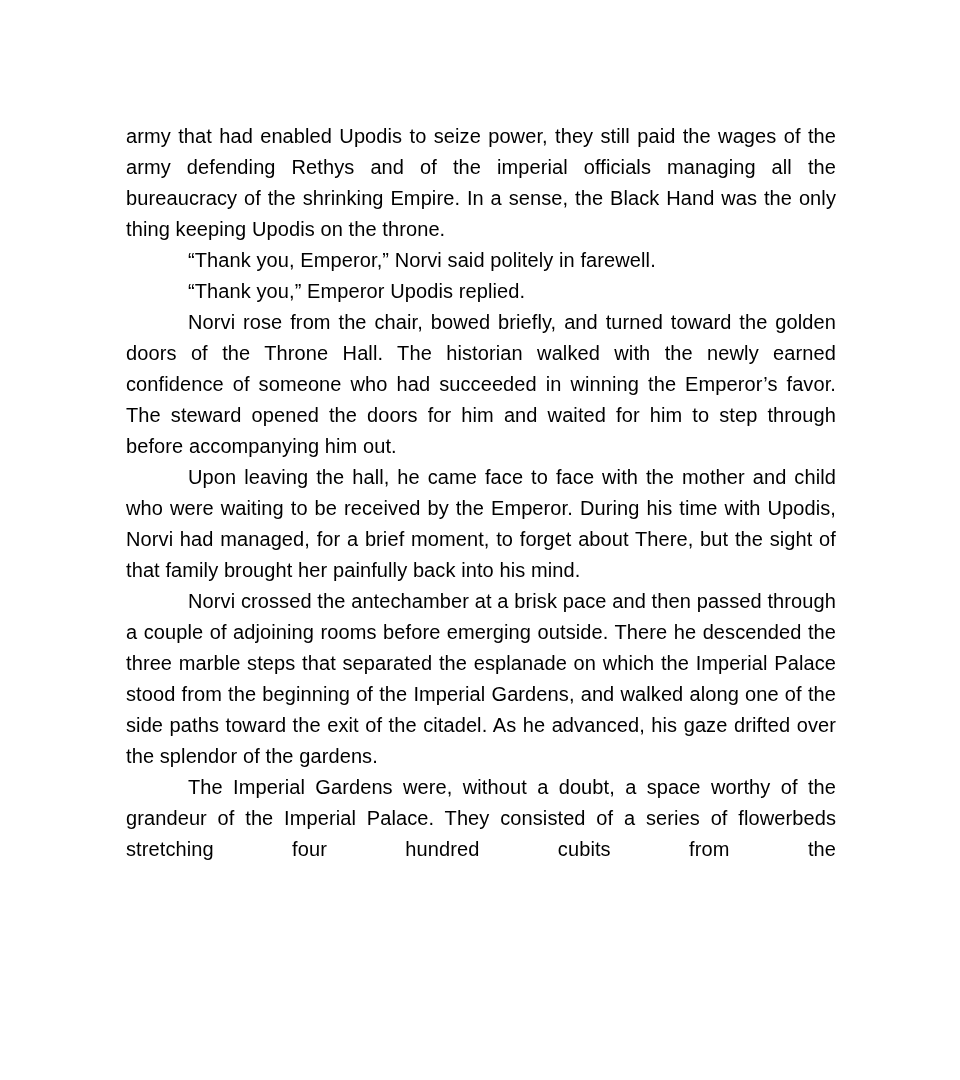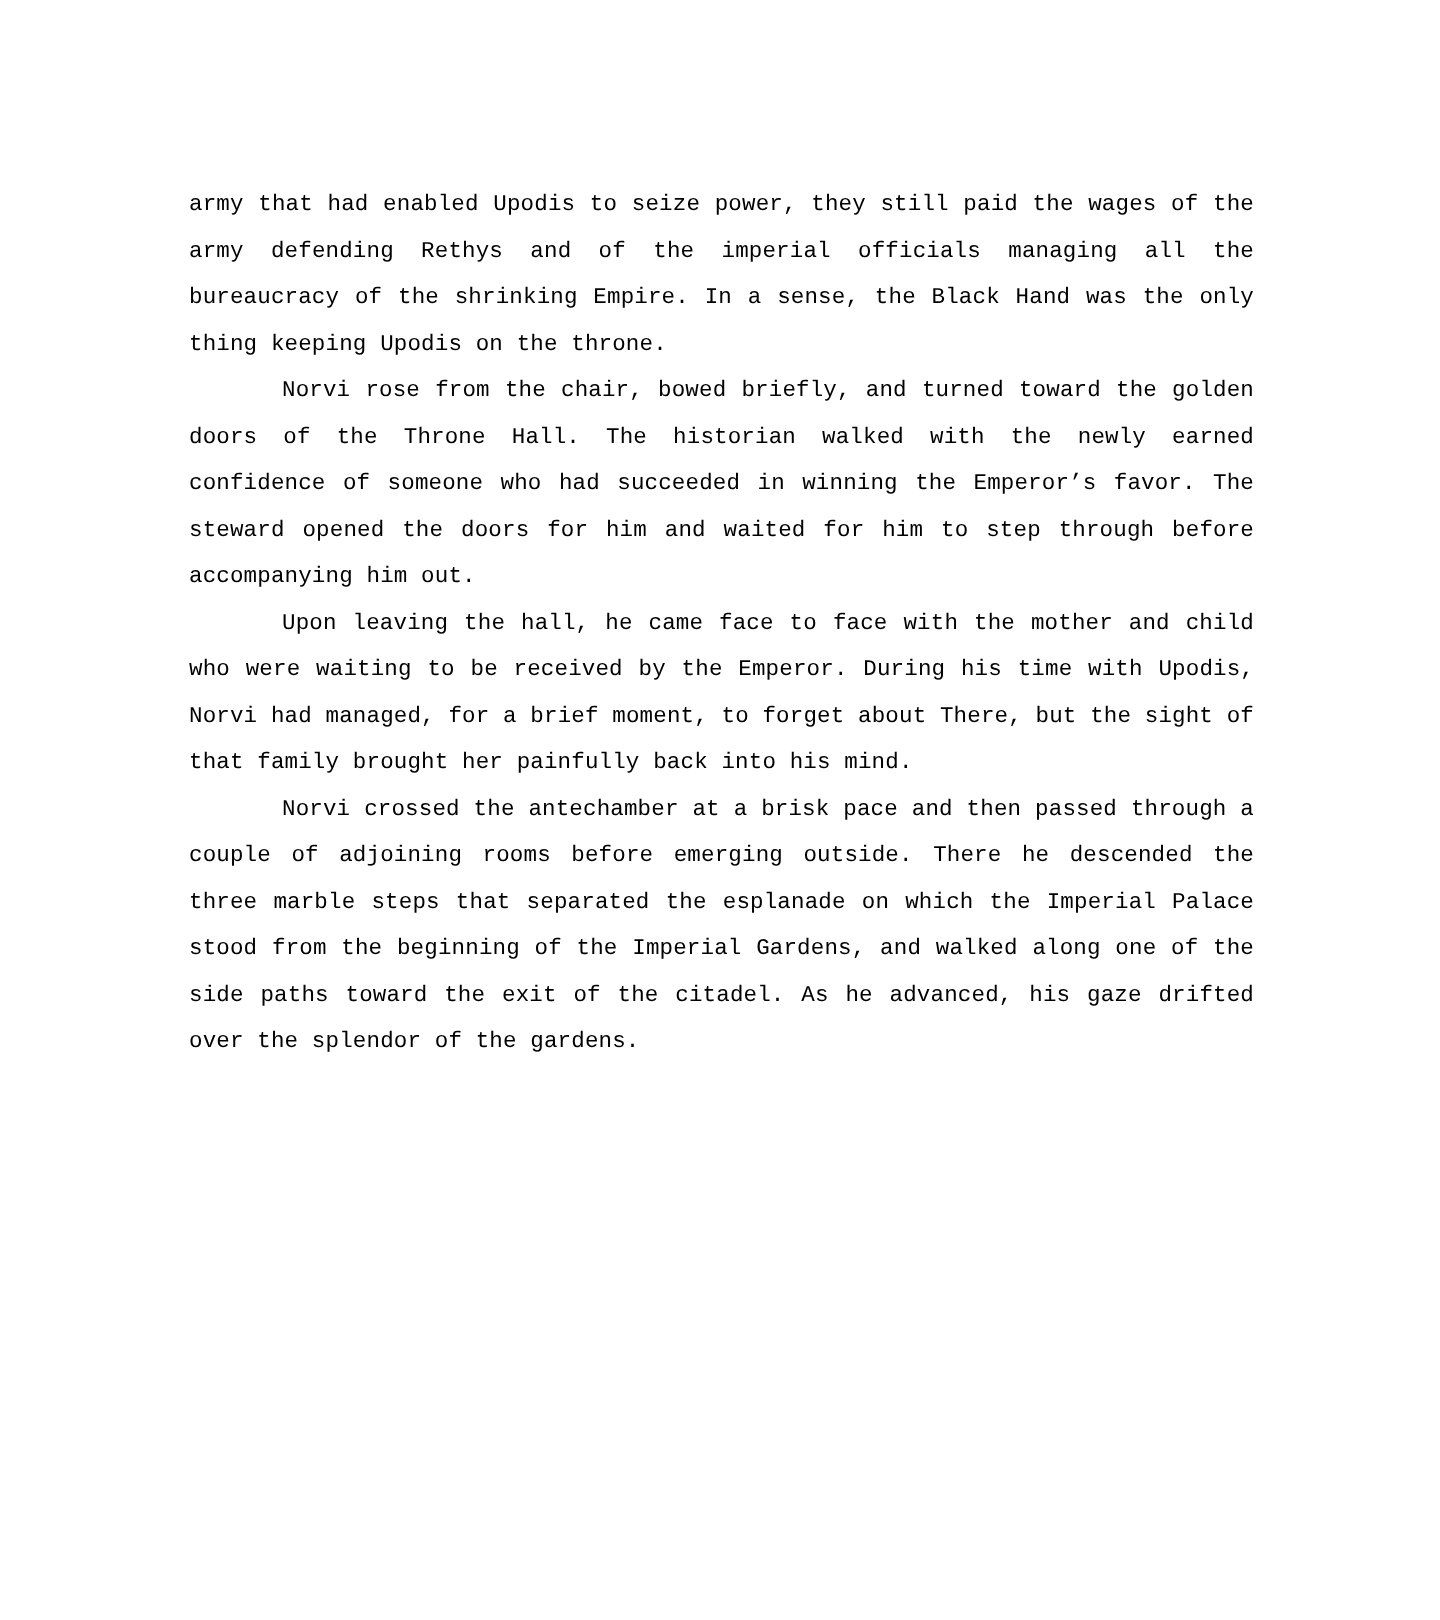"army that had enabled Upodis" .text-block { font-family: Liberation Mono, monospace -> Liberation Sans, sans-serif; font-size: 15px -> 20px }
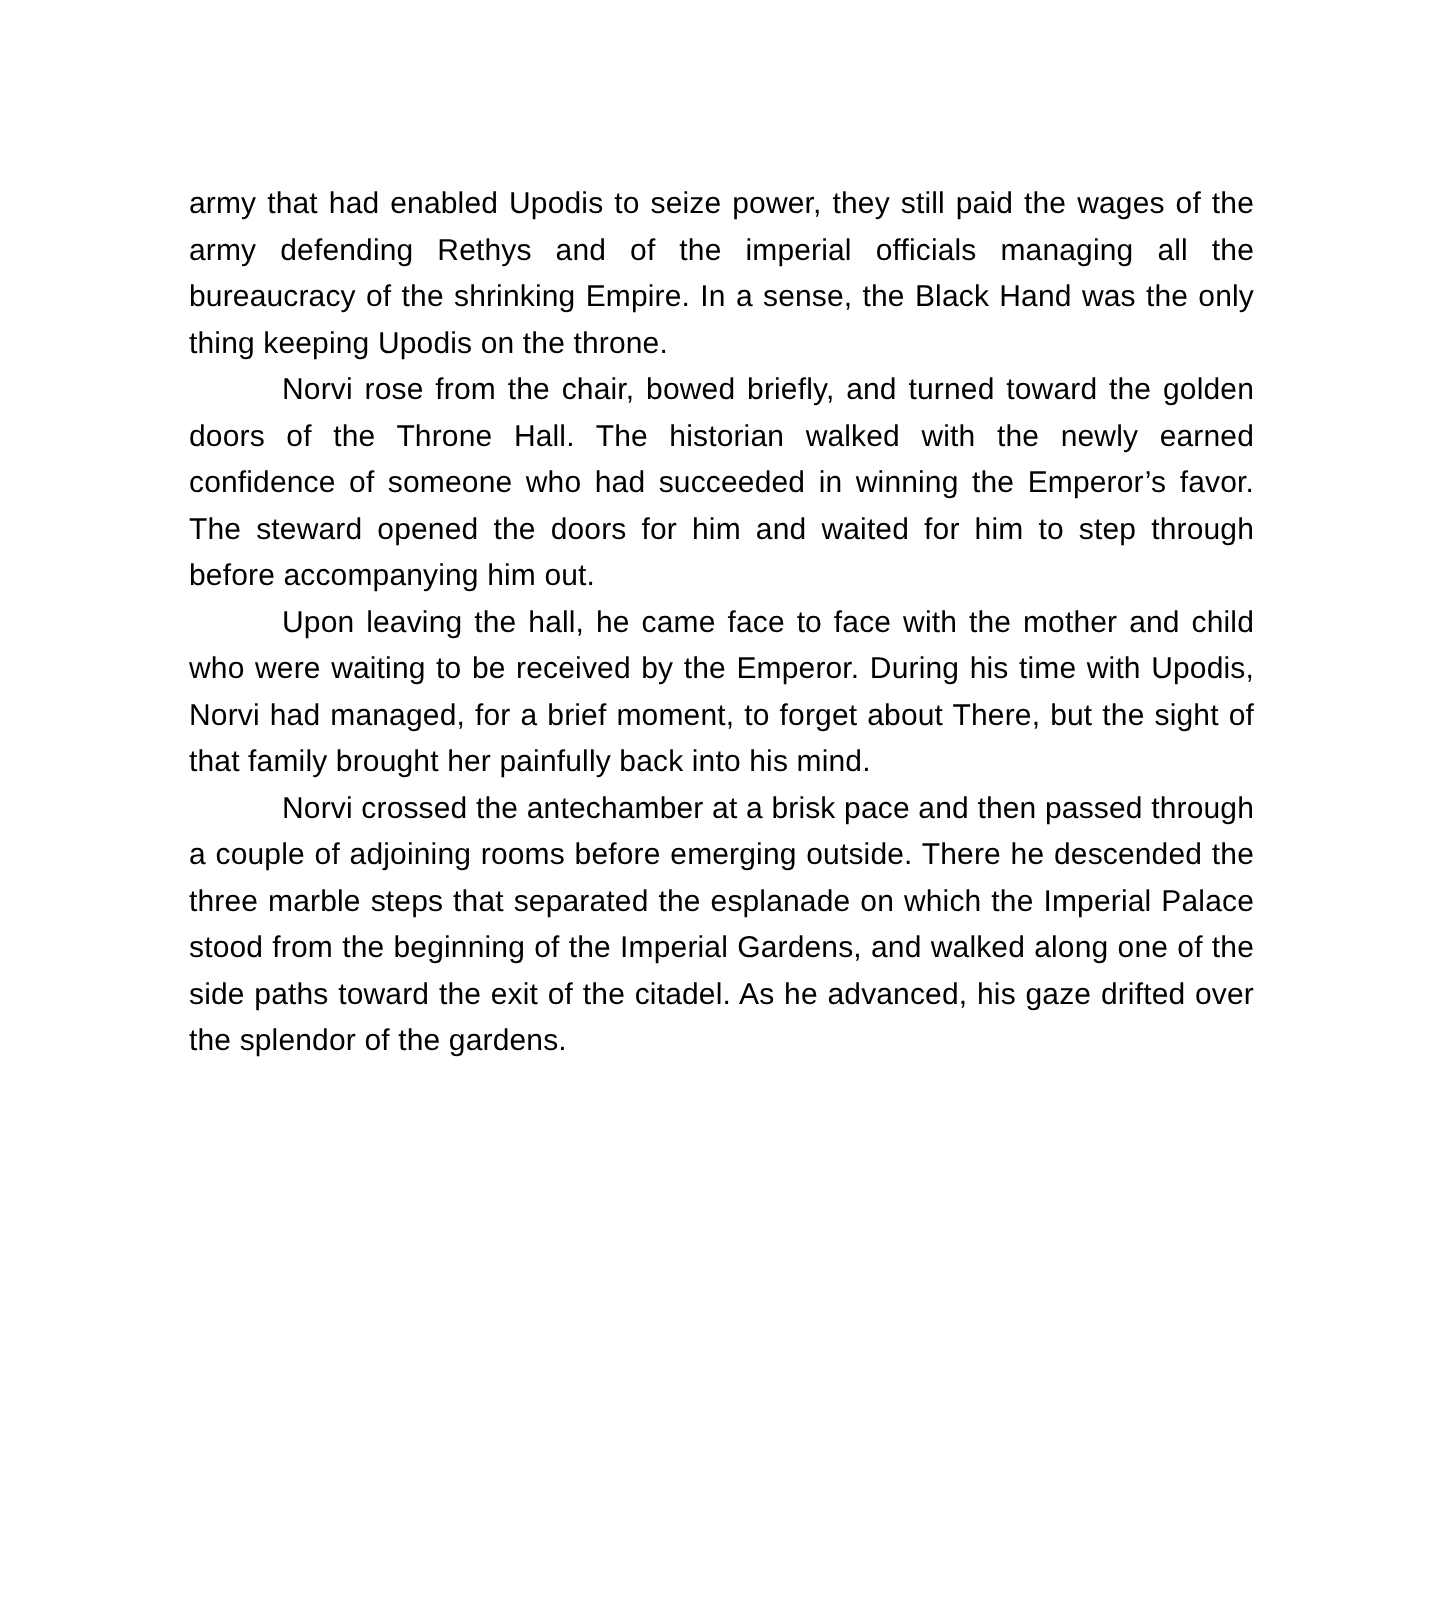"“Thank you, Emperor,” Norvi said" p.indent { html: none -> <p>“Thank you, Emperor,” Norvi said politely in farewell.</p> }
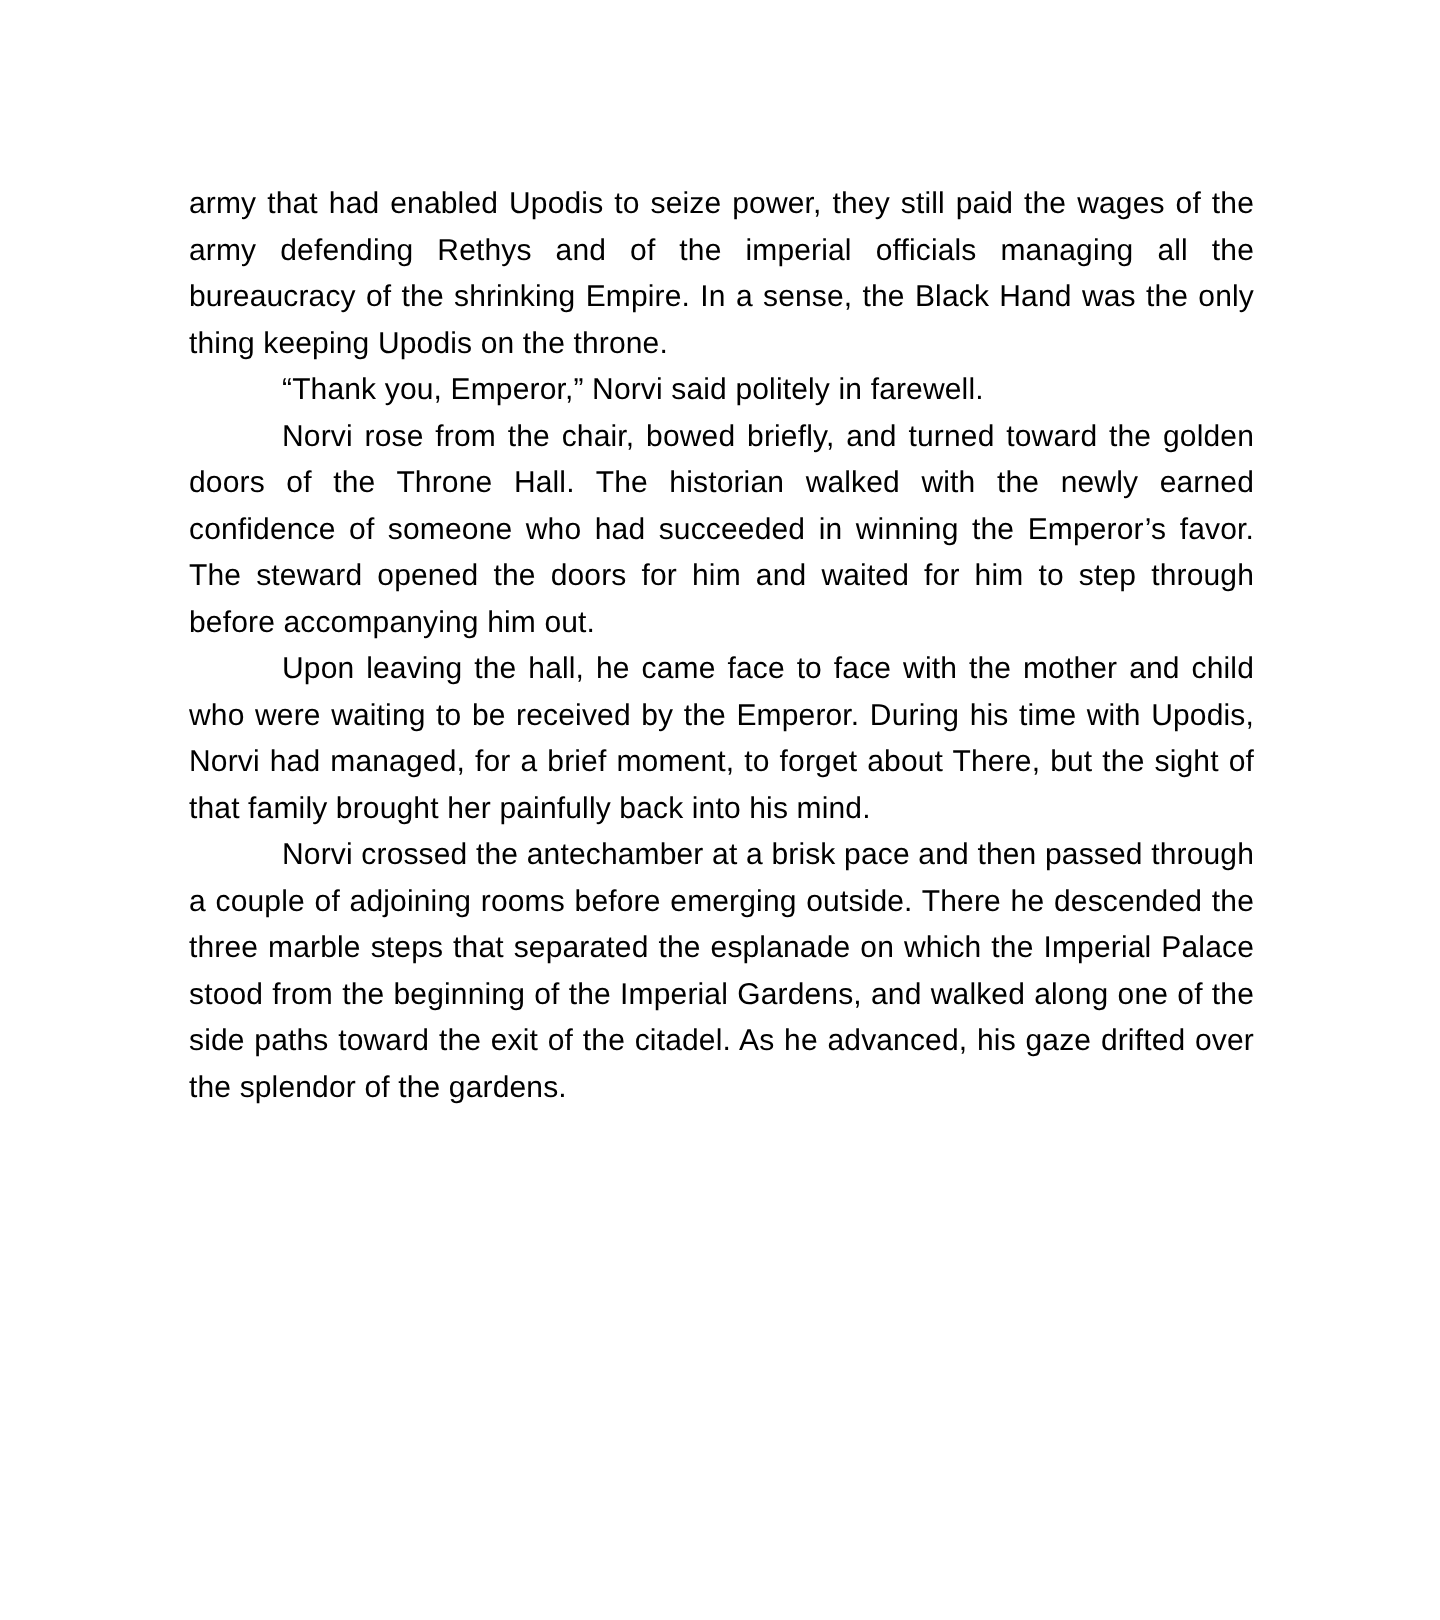"“Thank you,” Emperor Upodis replied." p.indent { html: none -> <p>“Thank you,” Emperor Upodis replied.</p> }
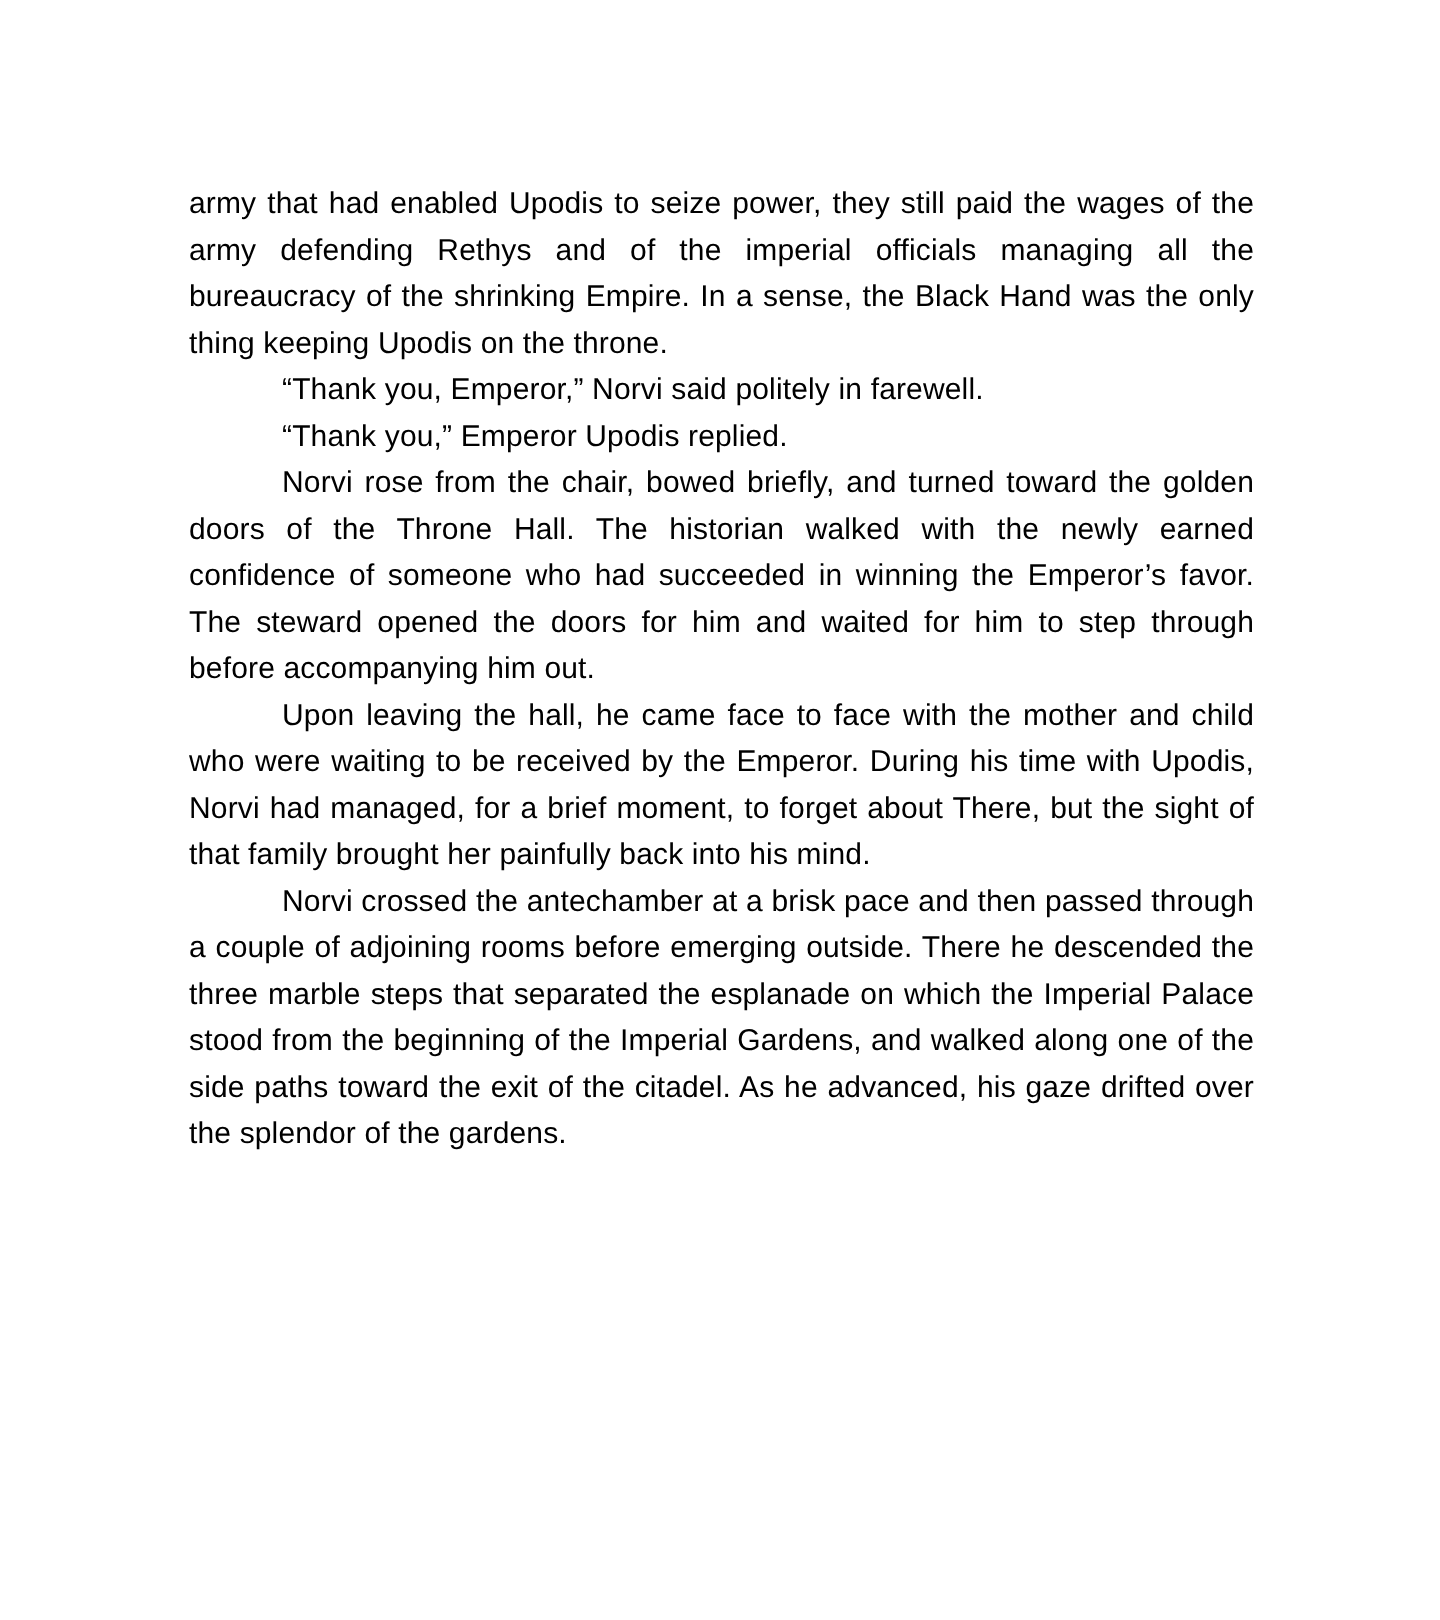"The Imperial Gardens were, without" p.indent { html: none -> <p>The Imperial Gardens were, without a doubt, a space worthy of the grandeur of the Imperial Palace. They consisted of a series of flowerbeds stretching four hundred cubits from the</p> }
